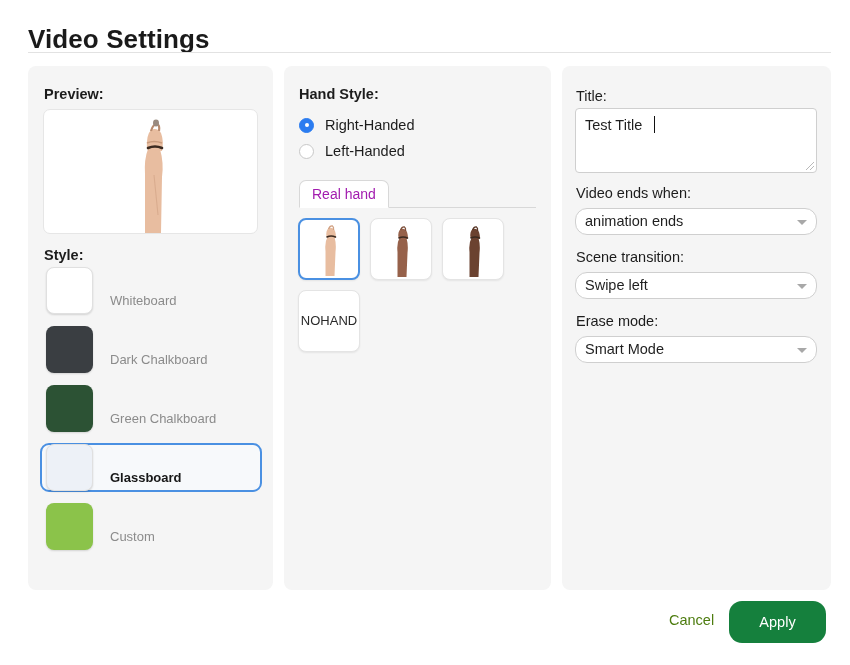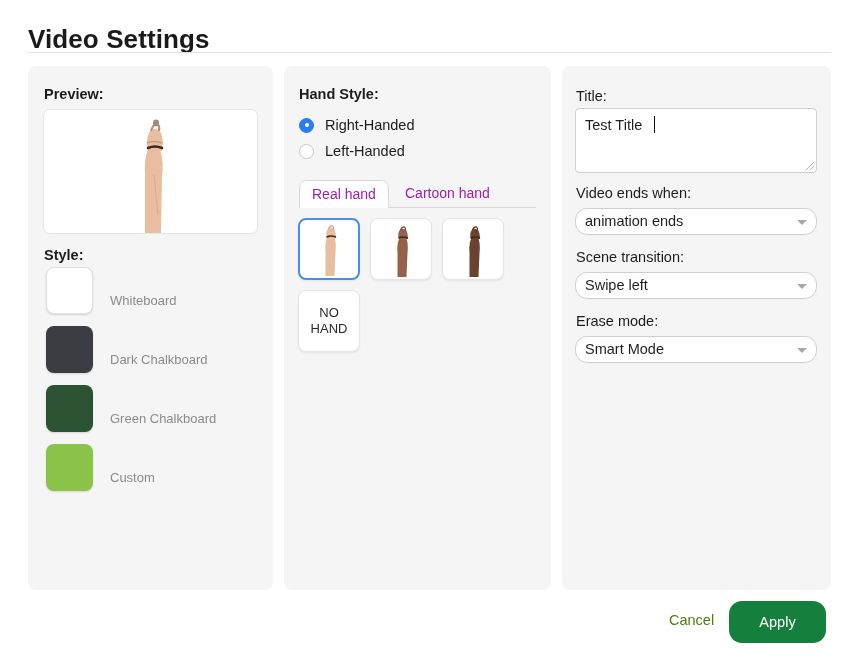"Cartoon hand" div.tab { html: <div>Cartoon hand</div> -> none }
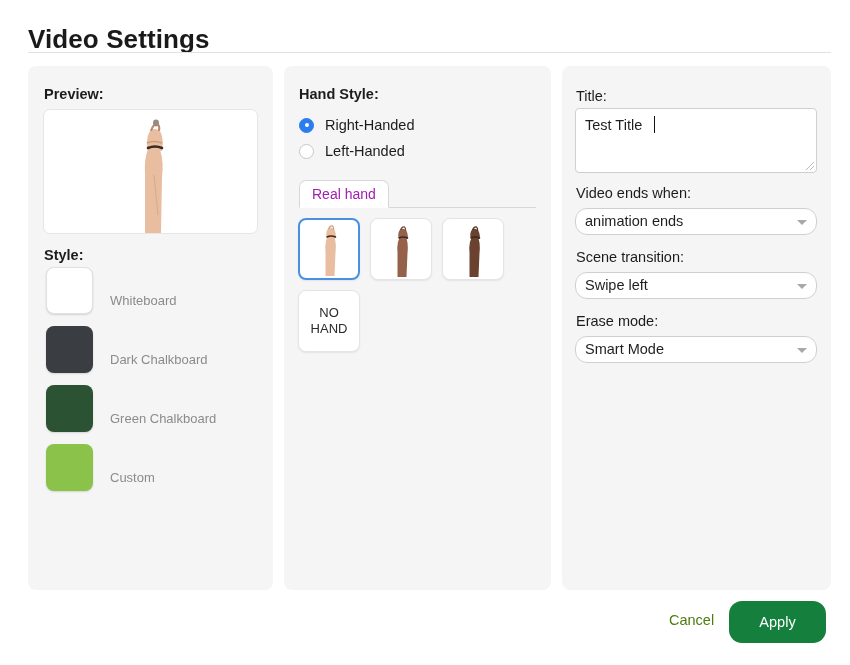"NO" .nohand-text { flex-direction: column -> row }
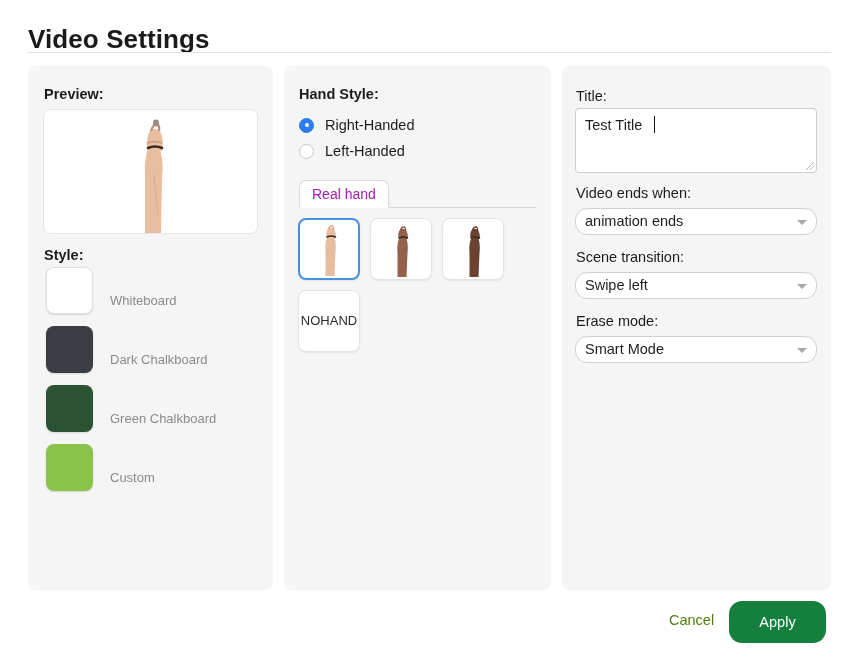"Glassboard" div.style-row { html: none -> <div> <div></div> <div>Glassboard</div> </div> }
